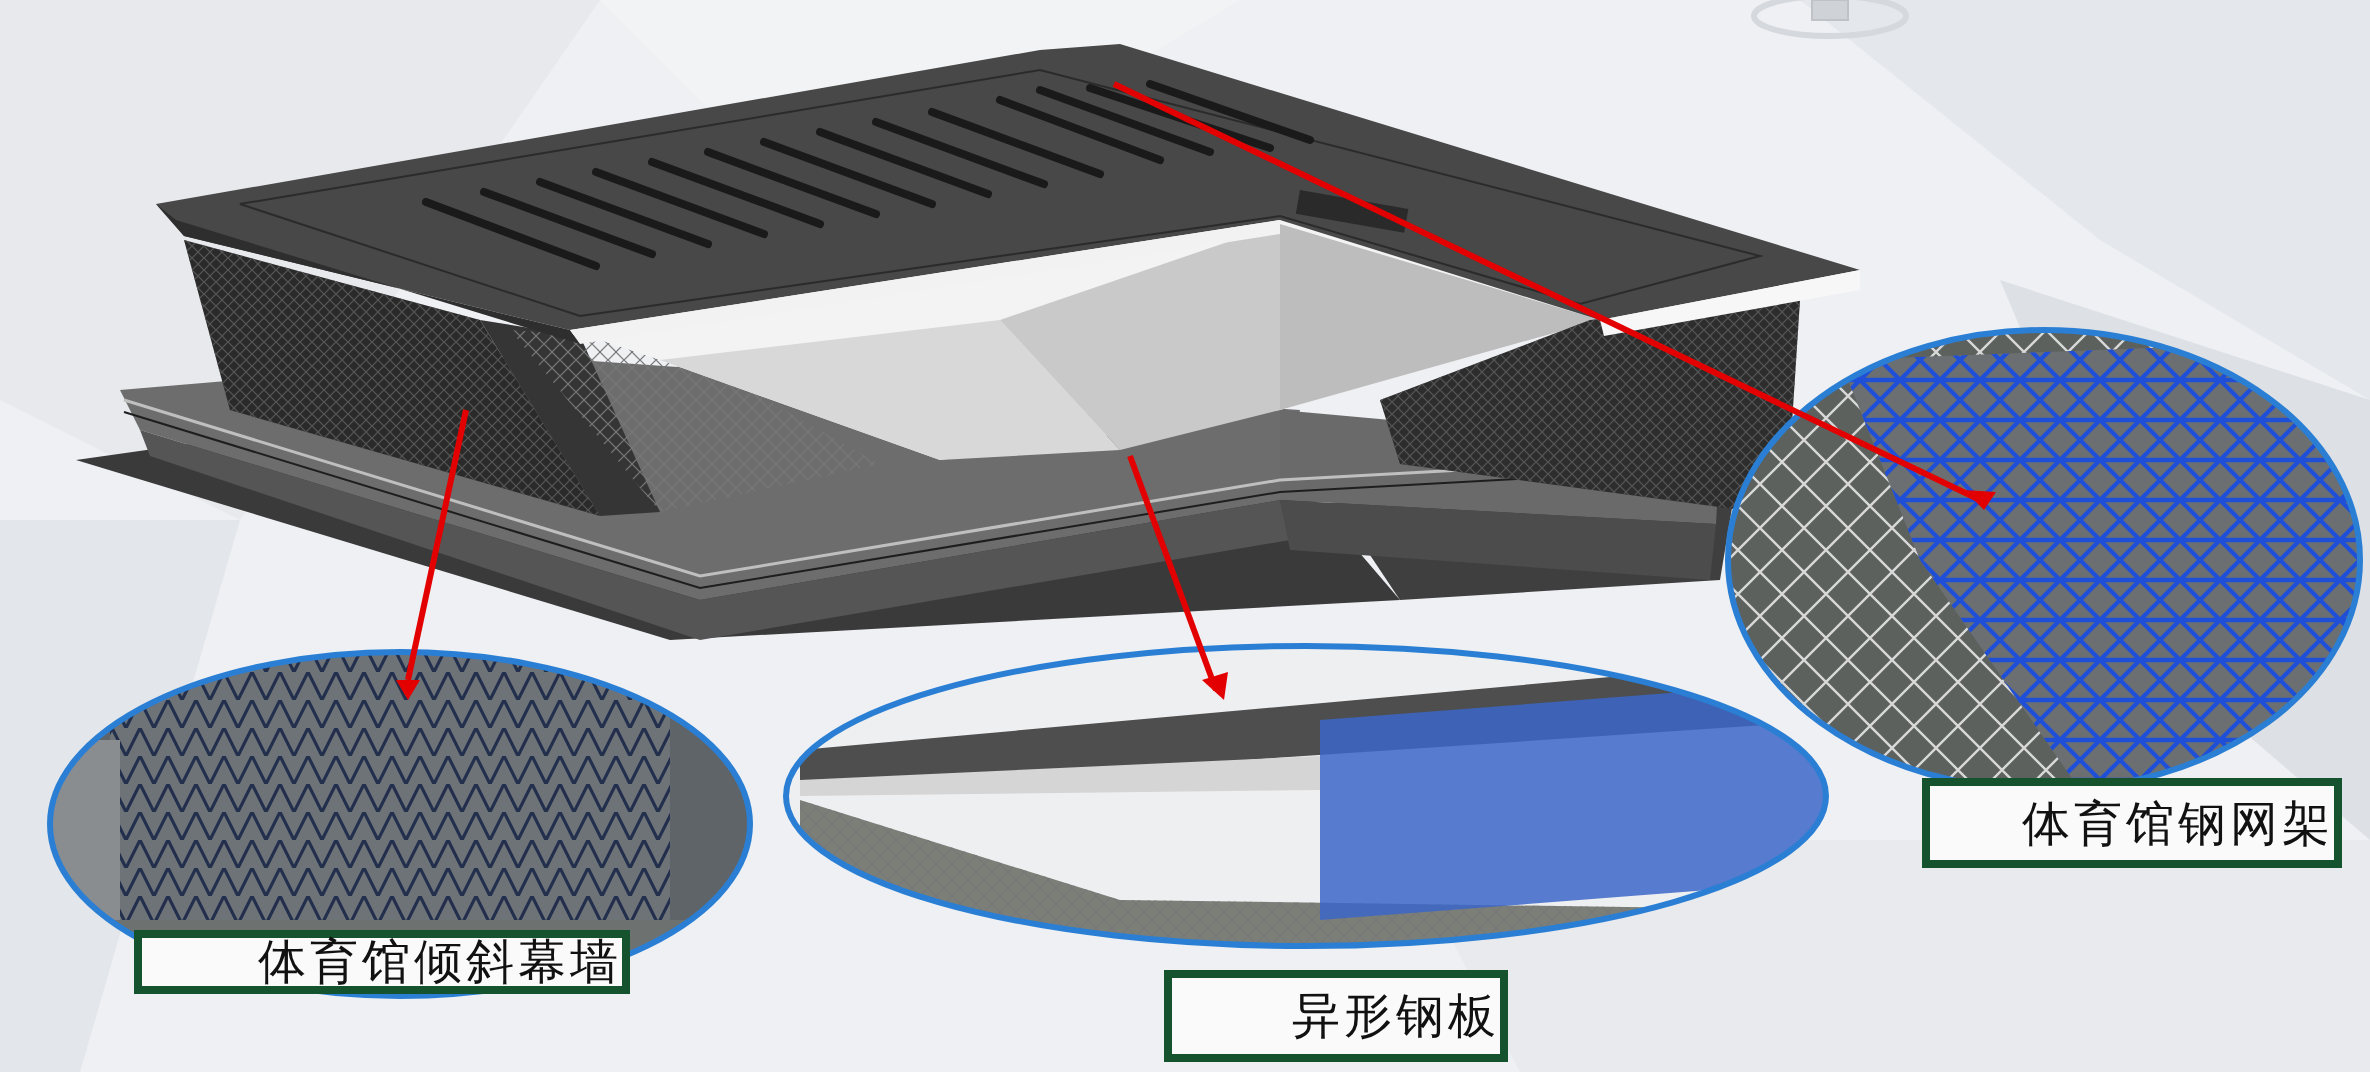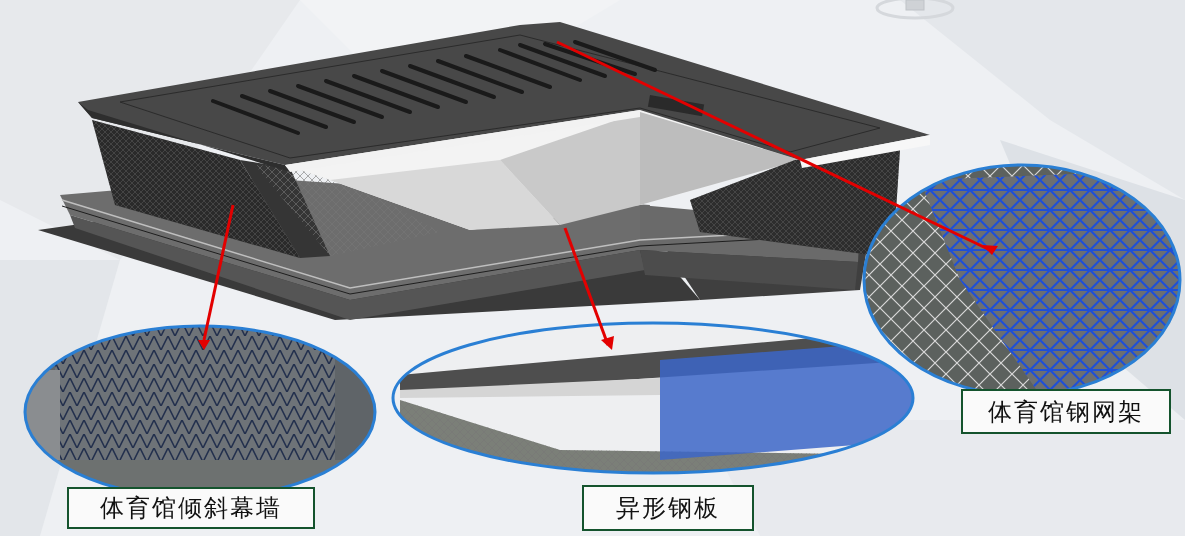"体育馆钢网架" .label { border: 2px solid #14532d -> 4px solid #14532d; justify-content: center -> flex-end }
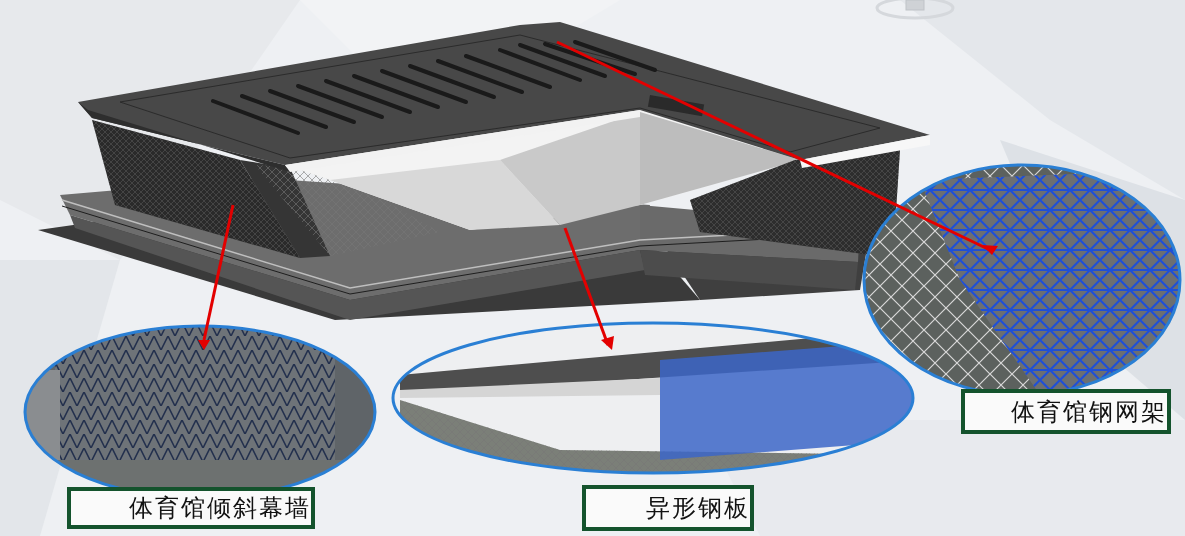"体育馆倾斜幕墙" div.label { height: 42px -> 32px; top: 487px -> 465px }
